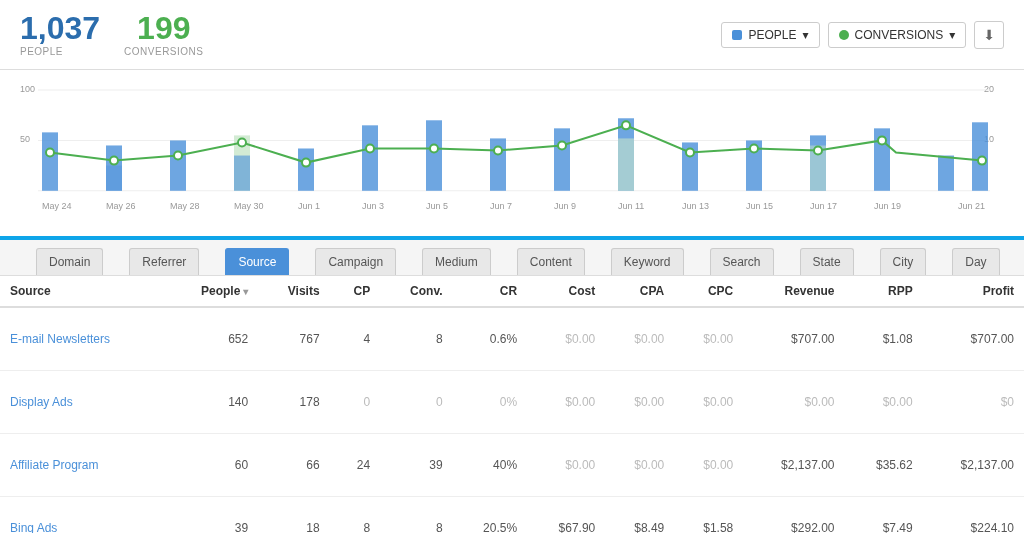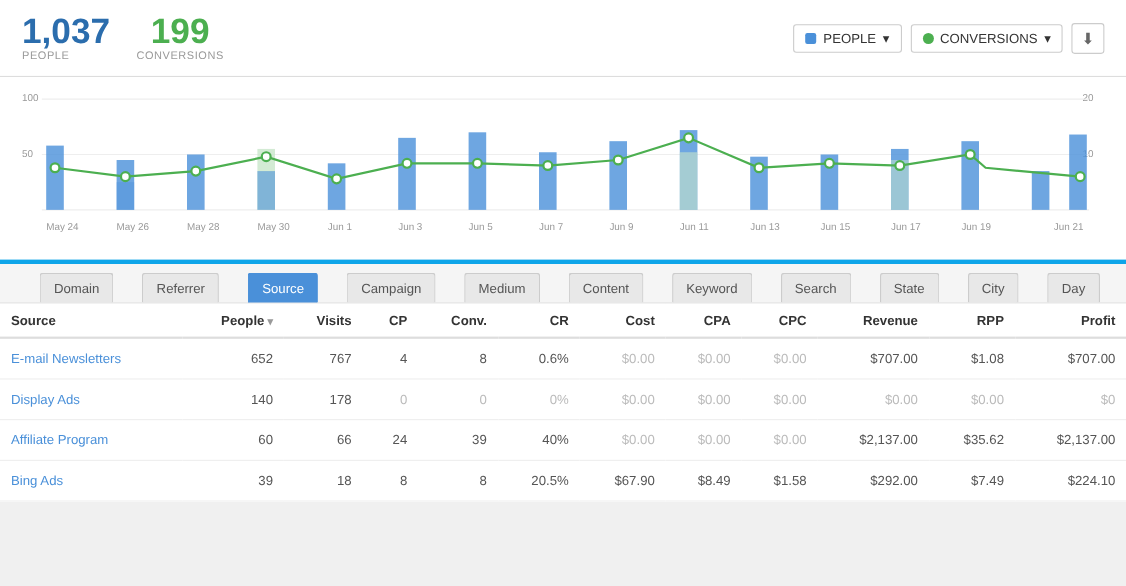"E-mail Newsletters" tbody td { padding: 11px 10px -> 24px 10px }
